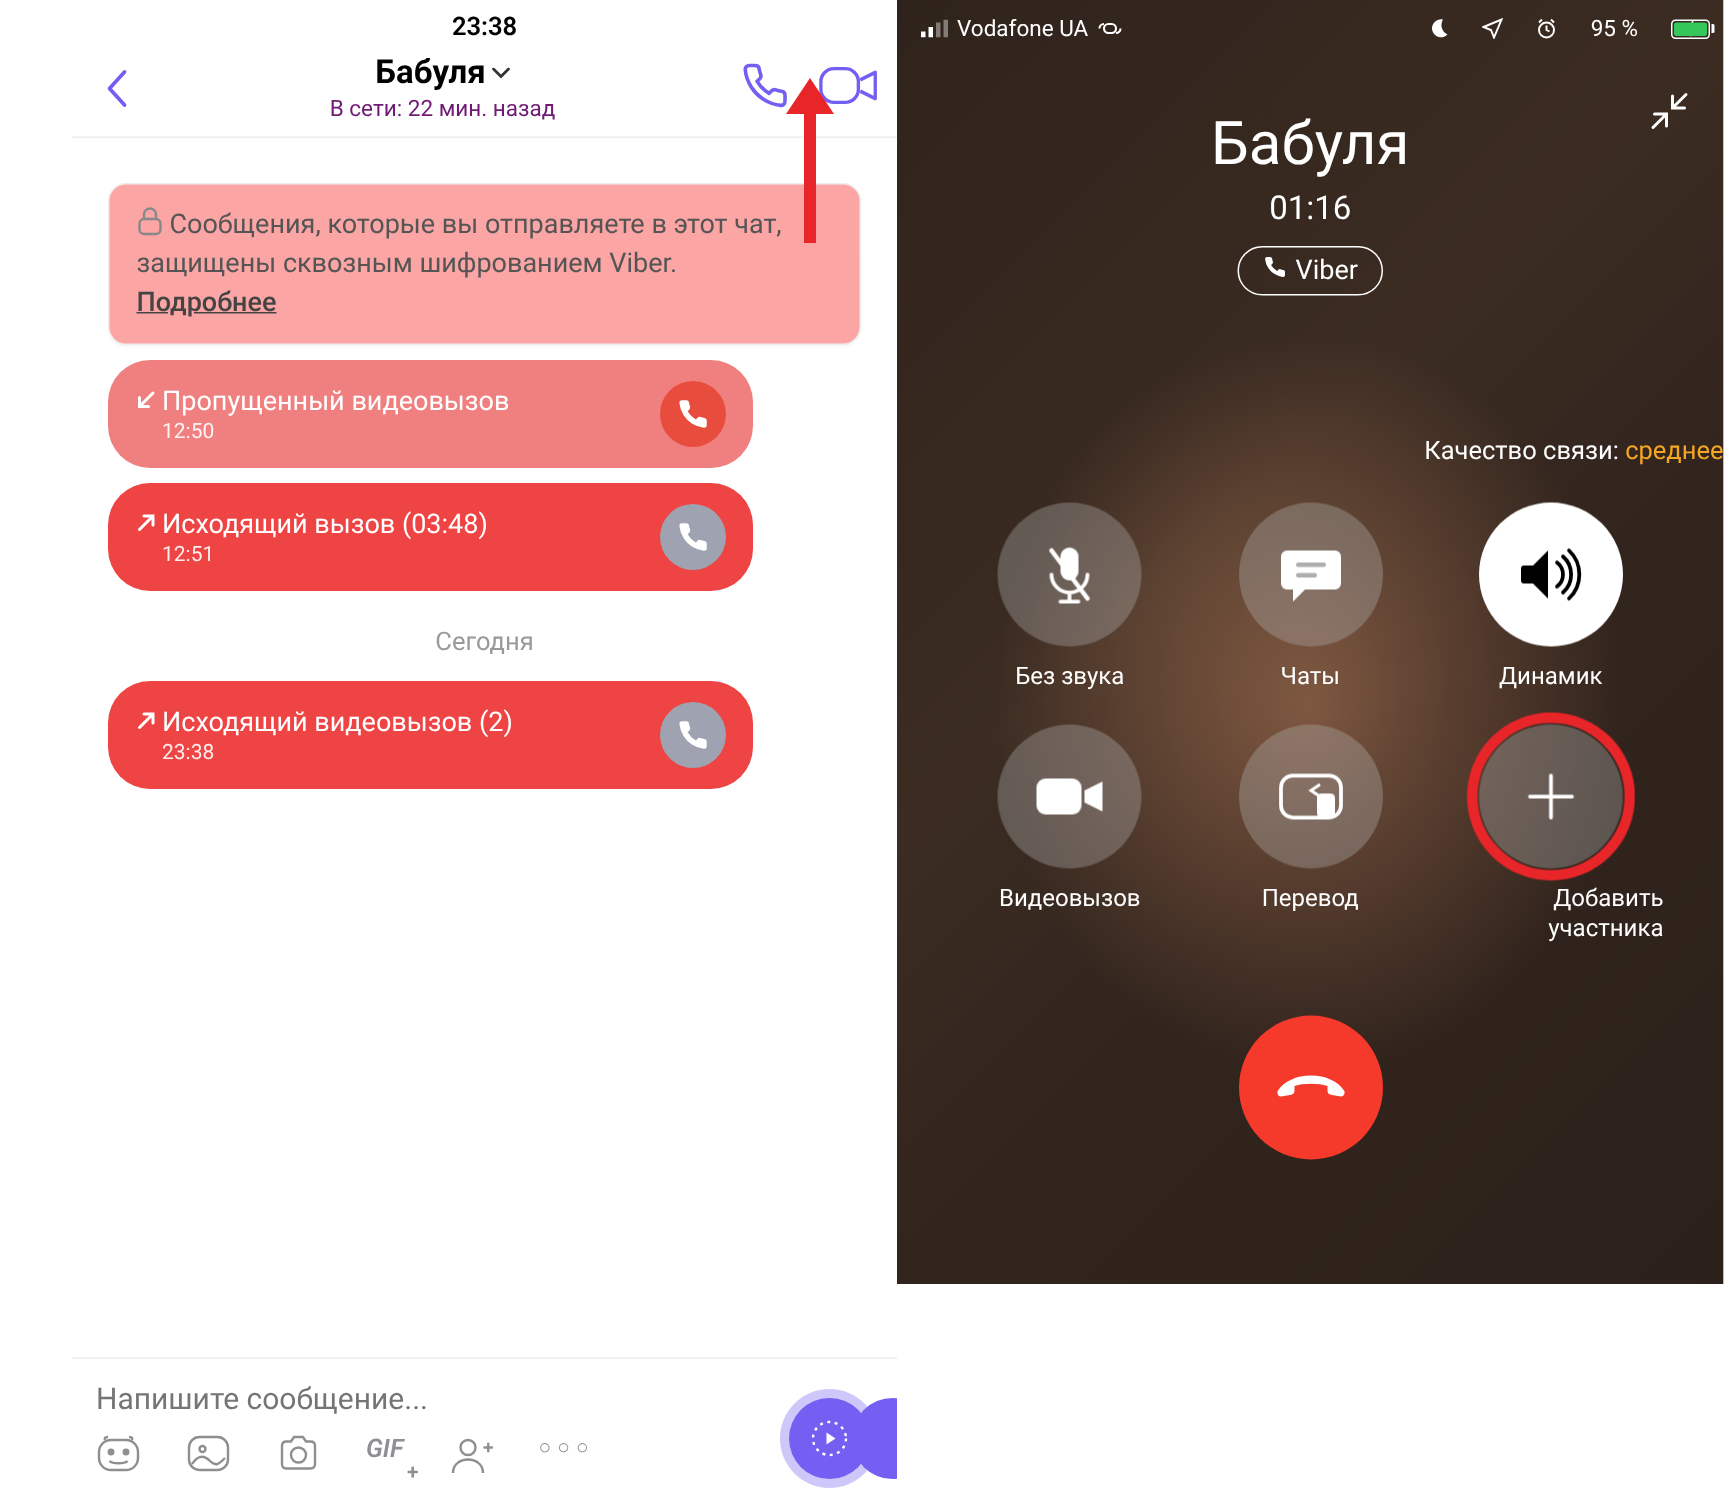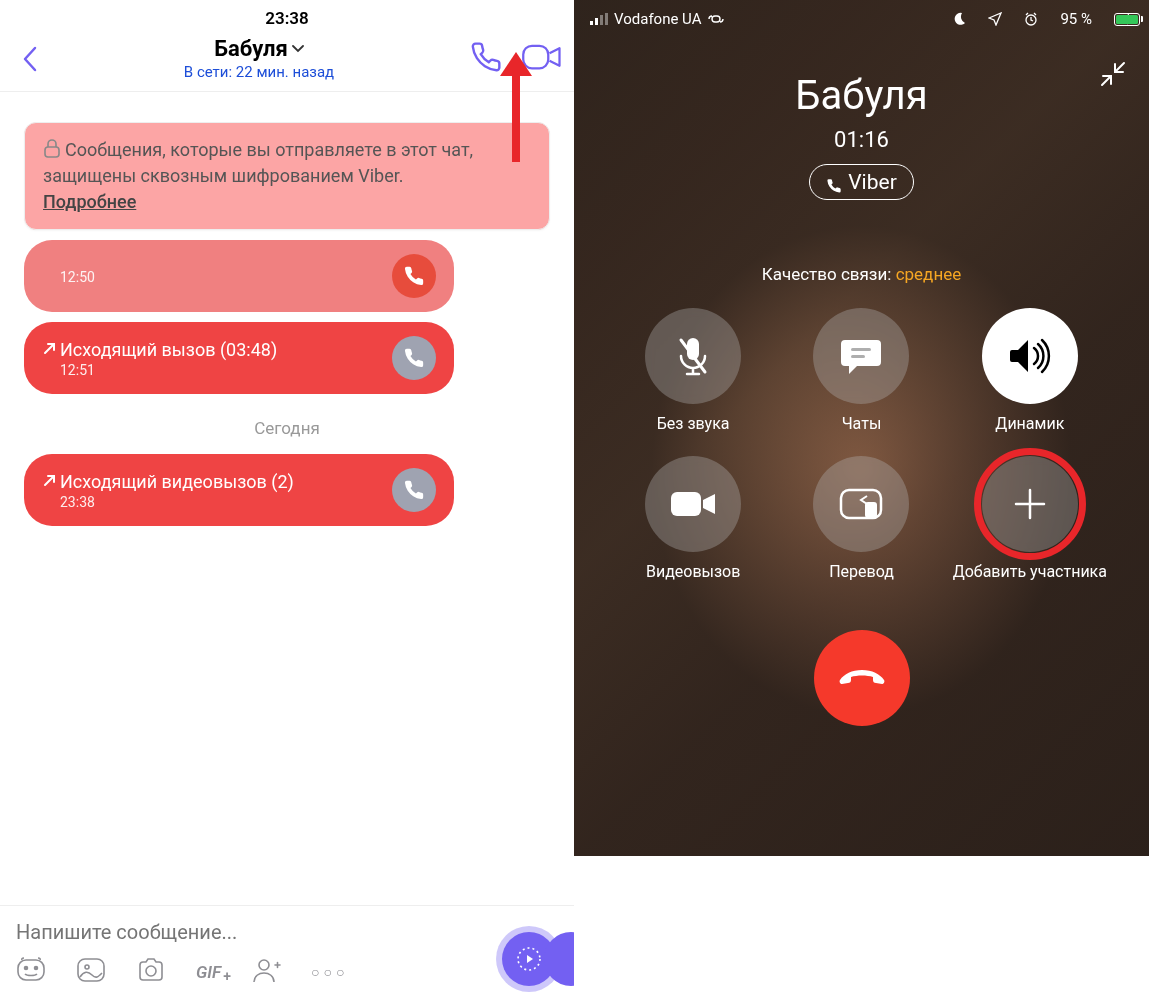"23:38" .phone-left { margin-left: none -> 48px }
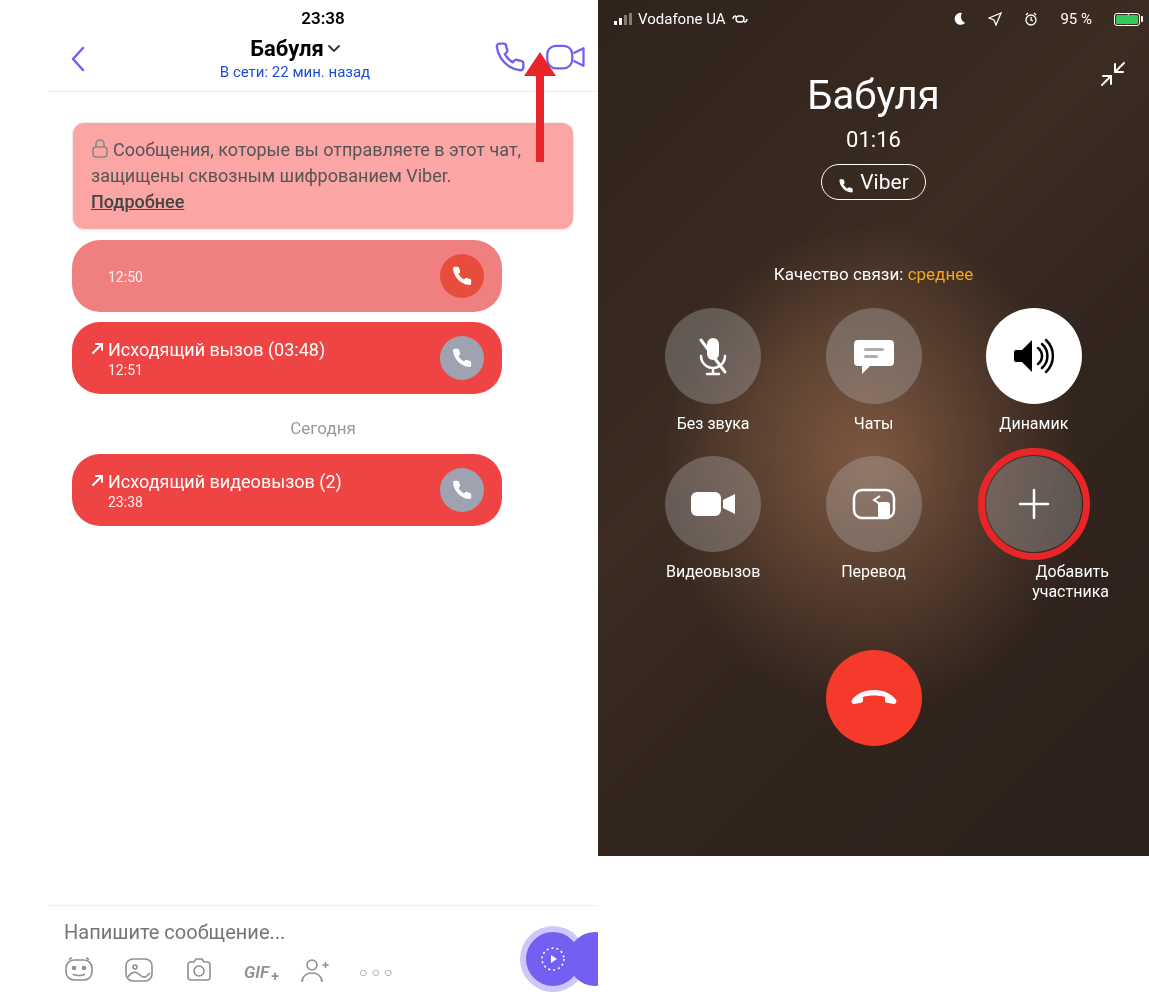"В сети: 22 мин. назад" .online-status { color: #1d4ed8 -> #701a75 }
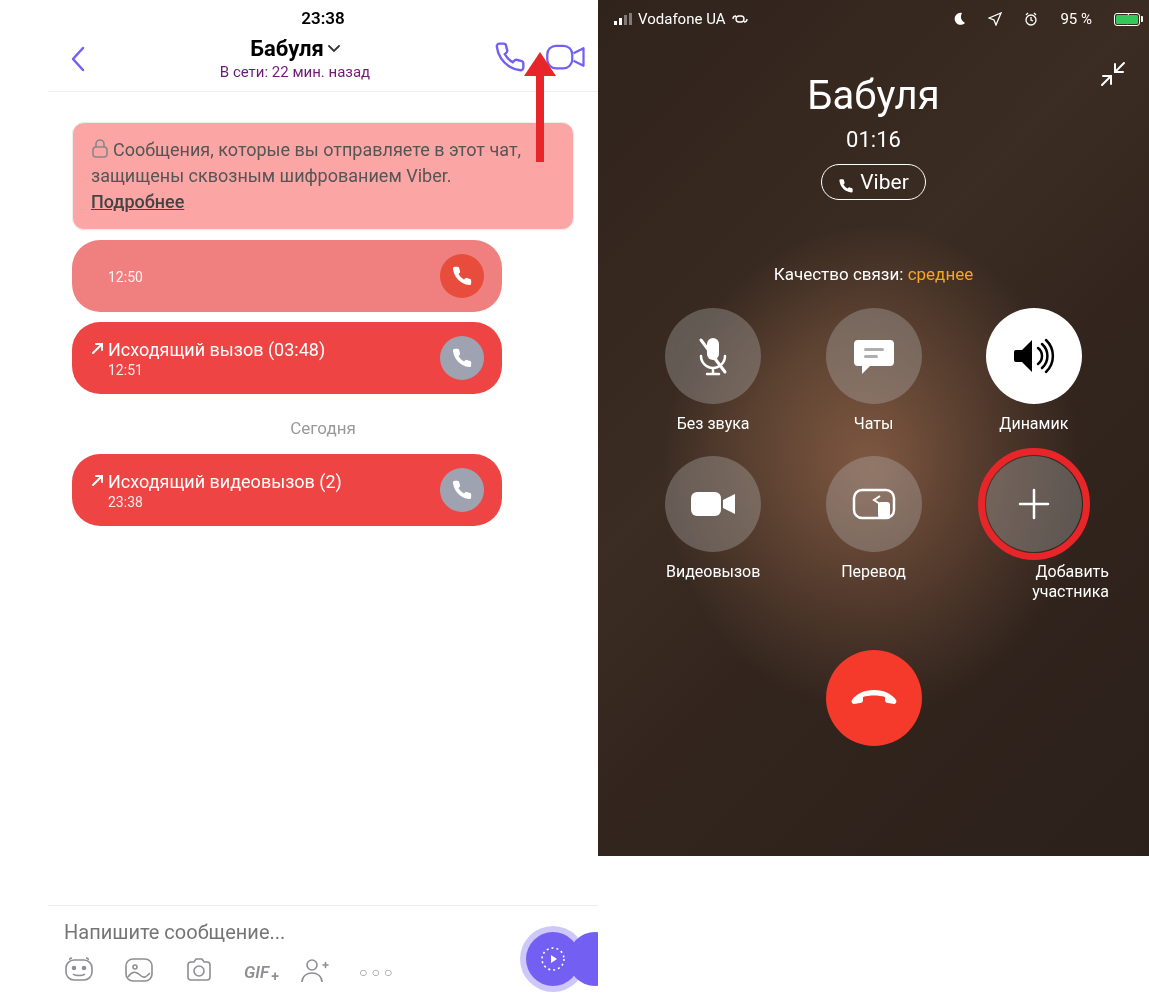"Viber" .viber-pill { align-items: flex-end -> flex-start; font-size: 21px -> 18px }
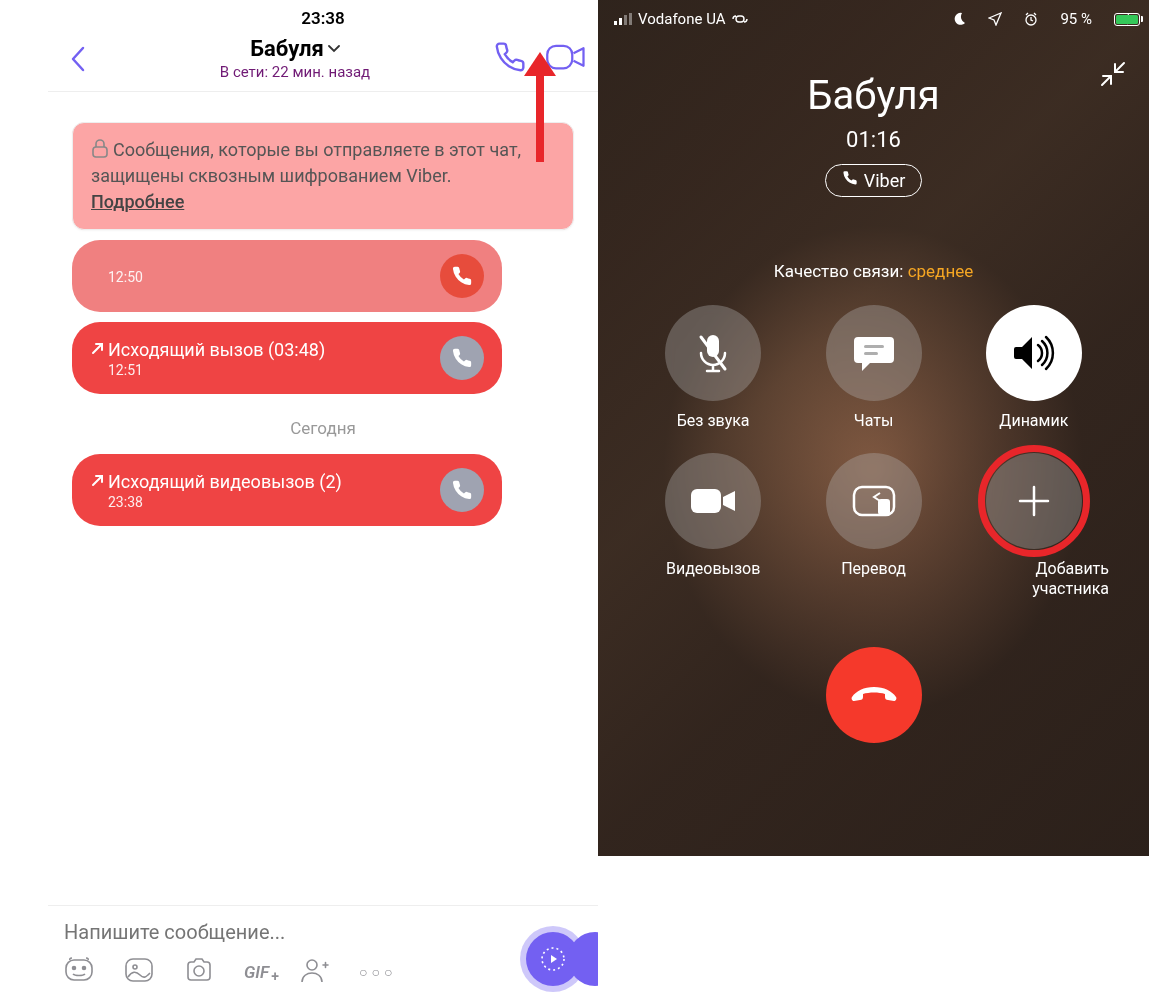"Пропущенный видеовызов" div.call-title { html: none -> <div> <svg> <path></path> </svg> <span>Пропущенный видеовызов</span> </div> }
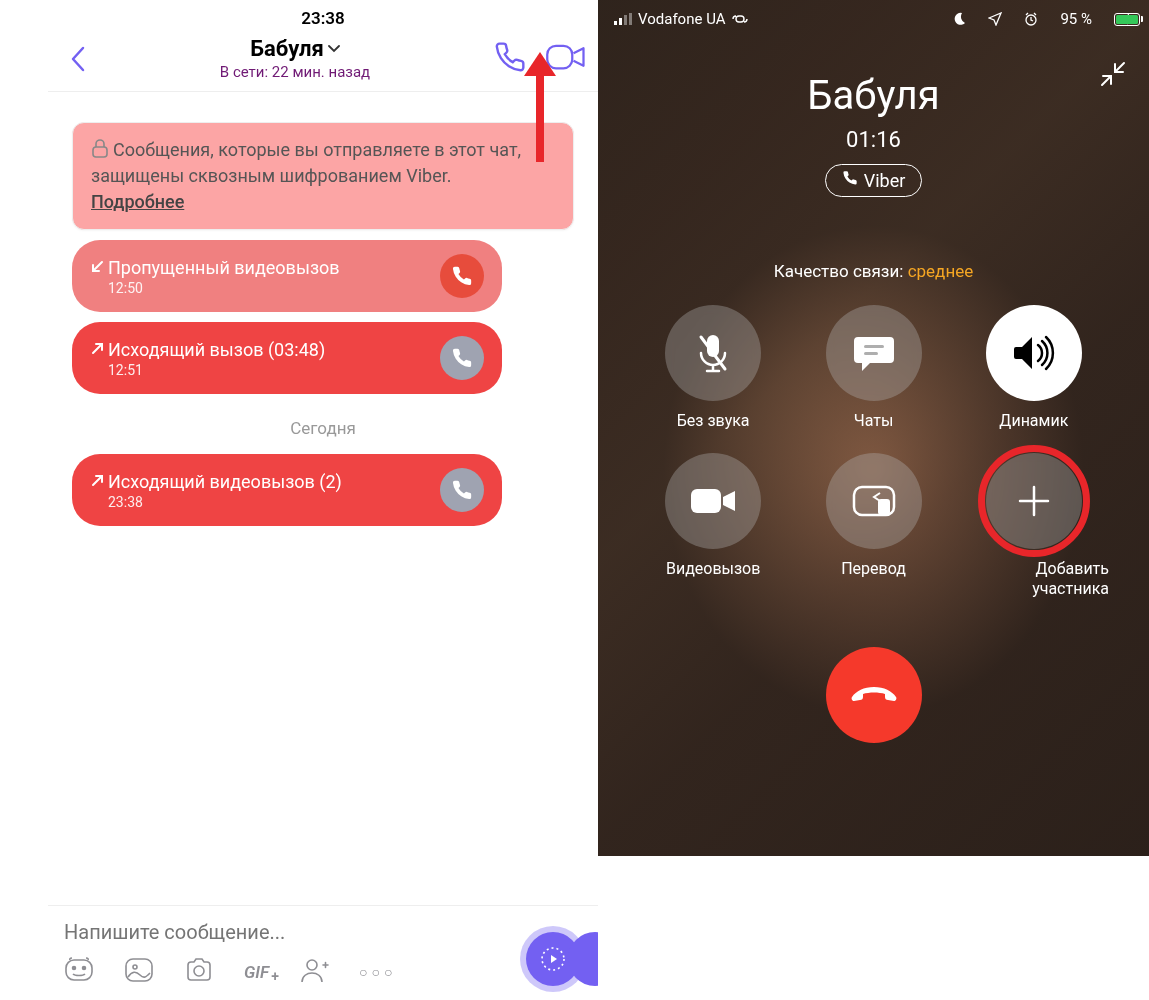"Качество связи: среднее" .quality { margin-top: 64px -> 94px; text-align: center -> right }
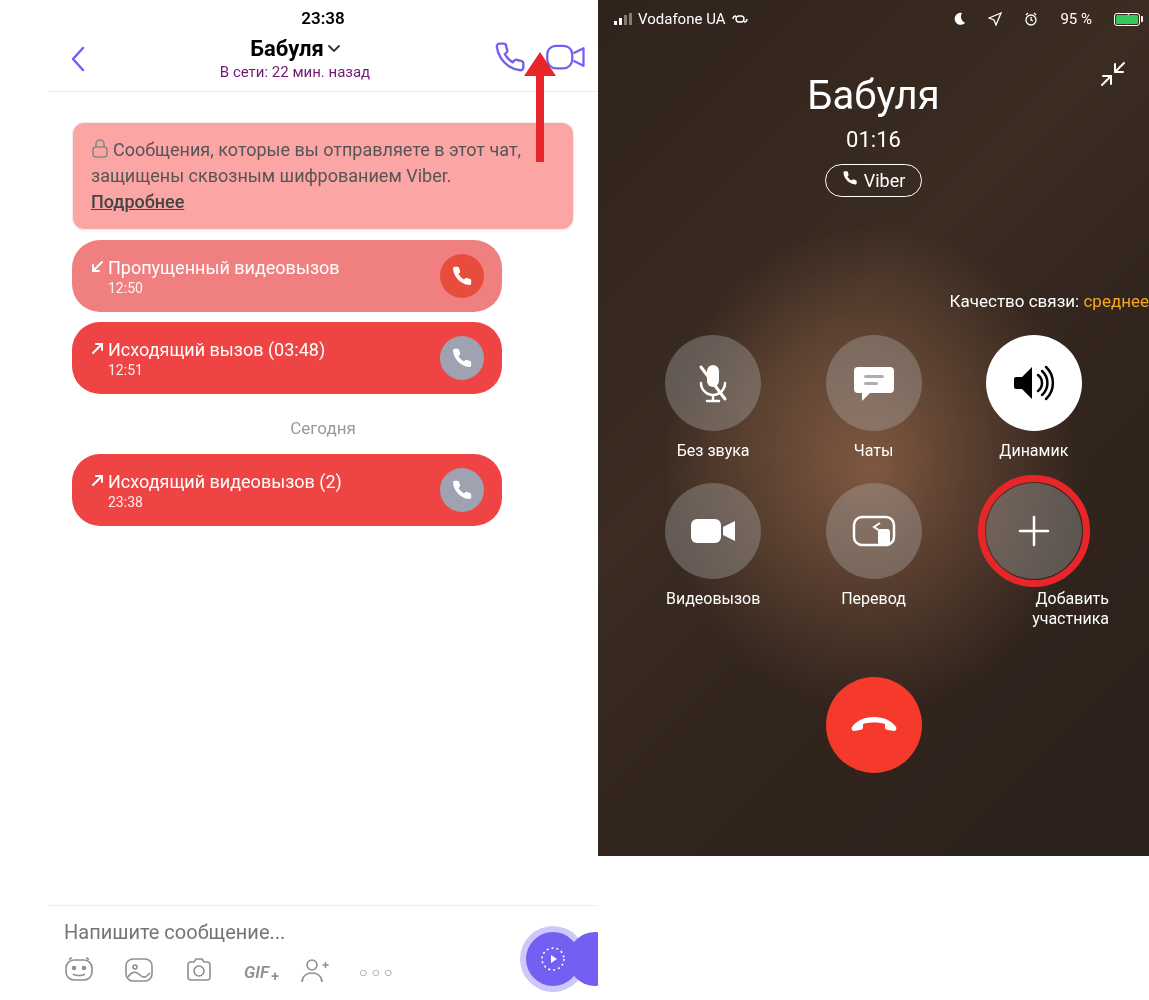"GIF" .input-icons { align-items: center -> none }
